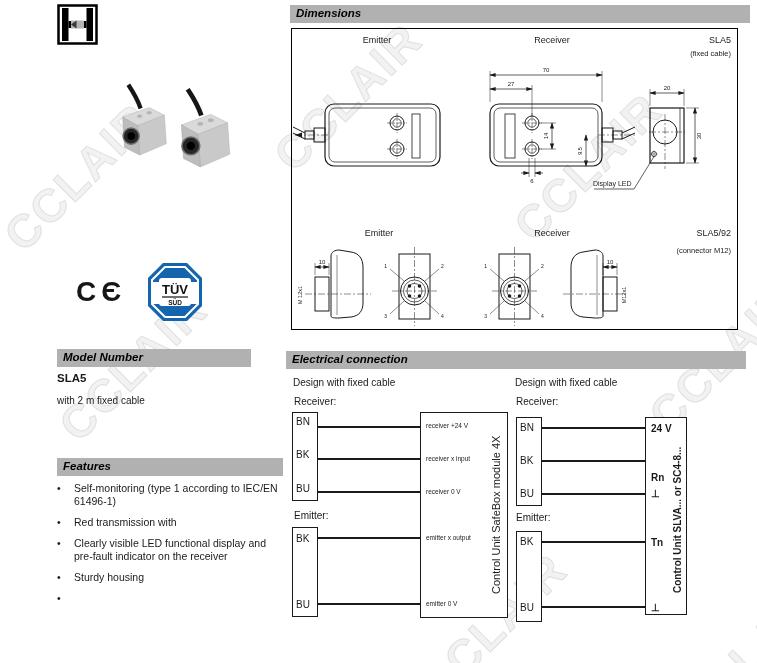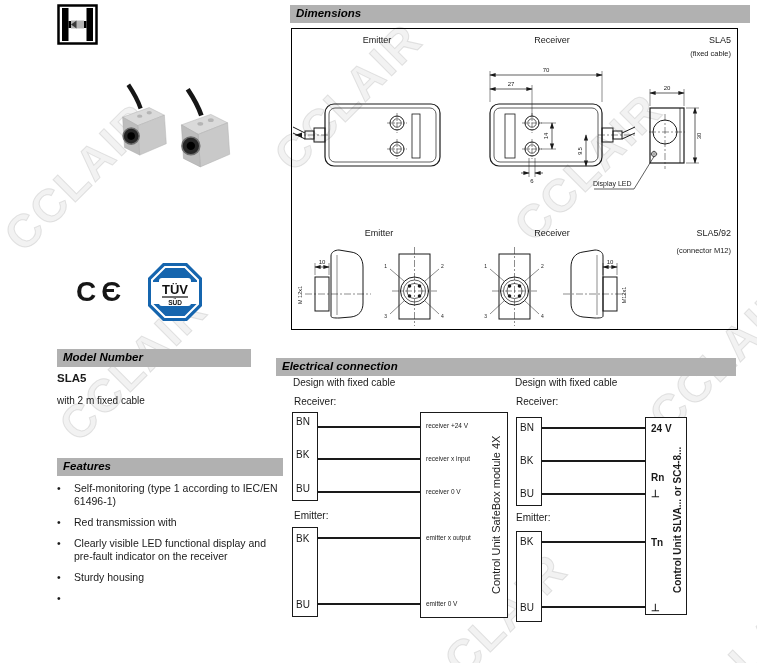"Electrical connection" div.abs { left: 276px -> 286px; margin-top: 7px -> none }
